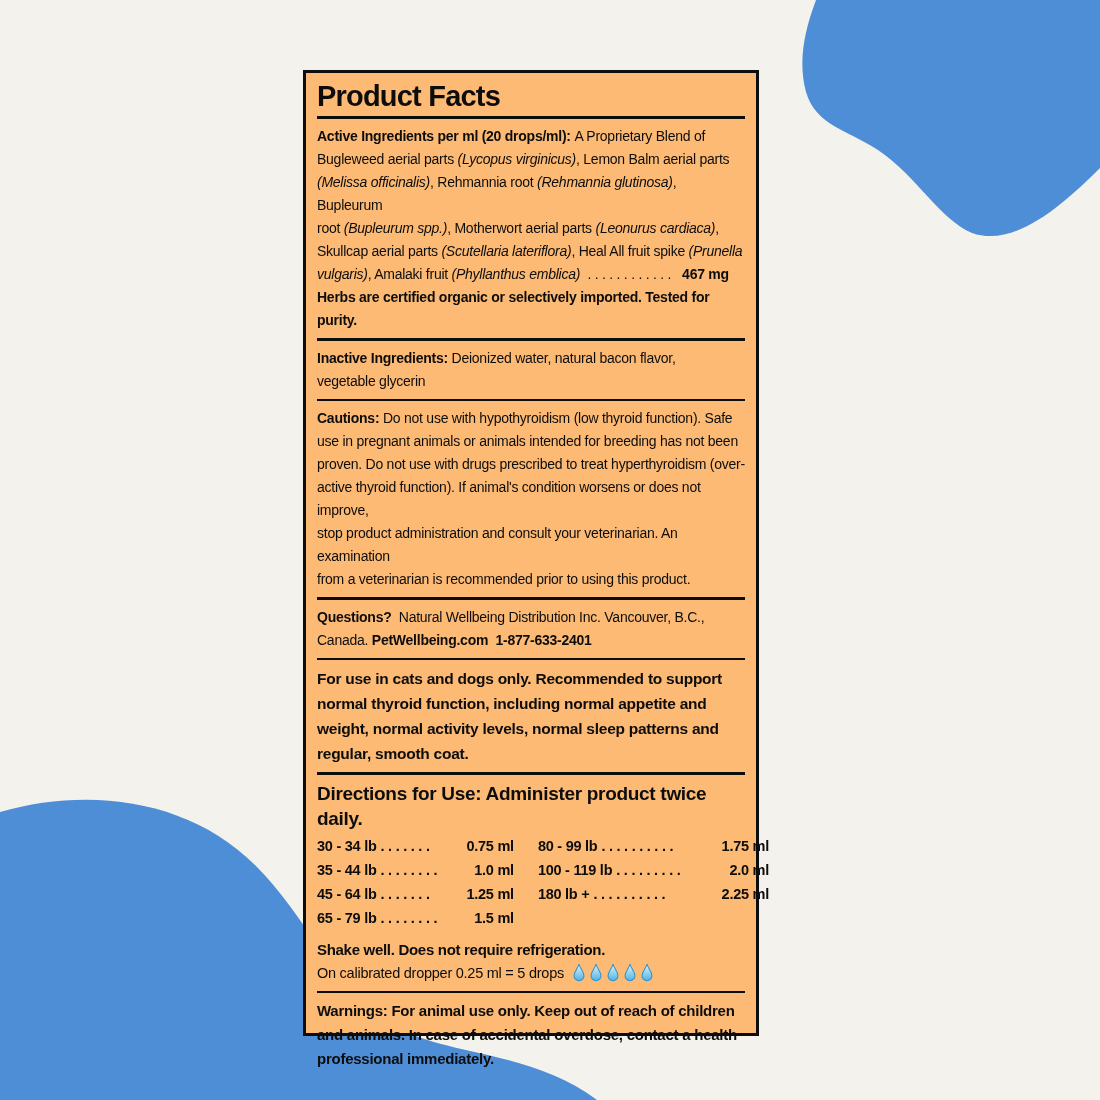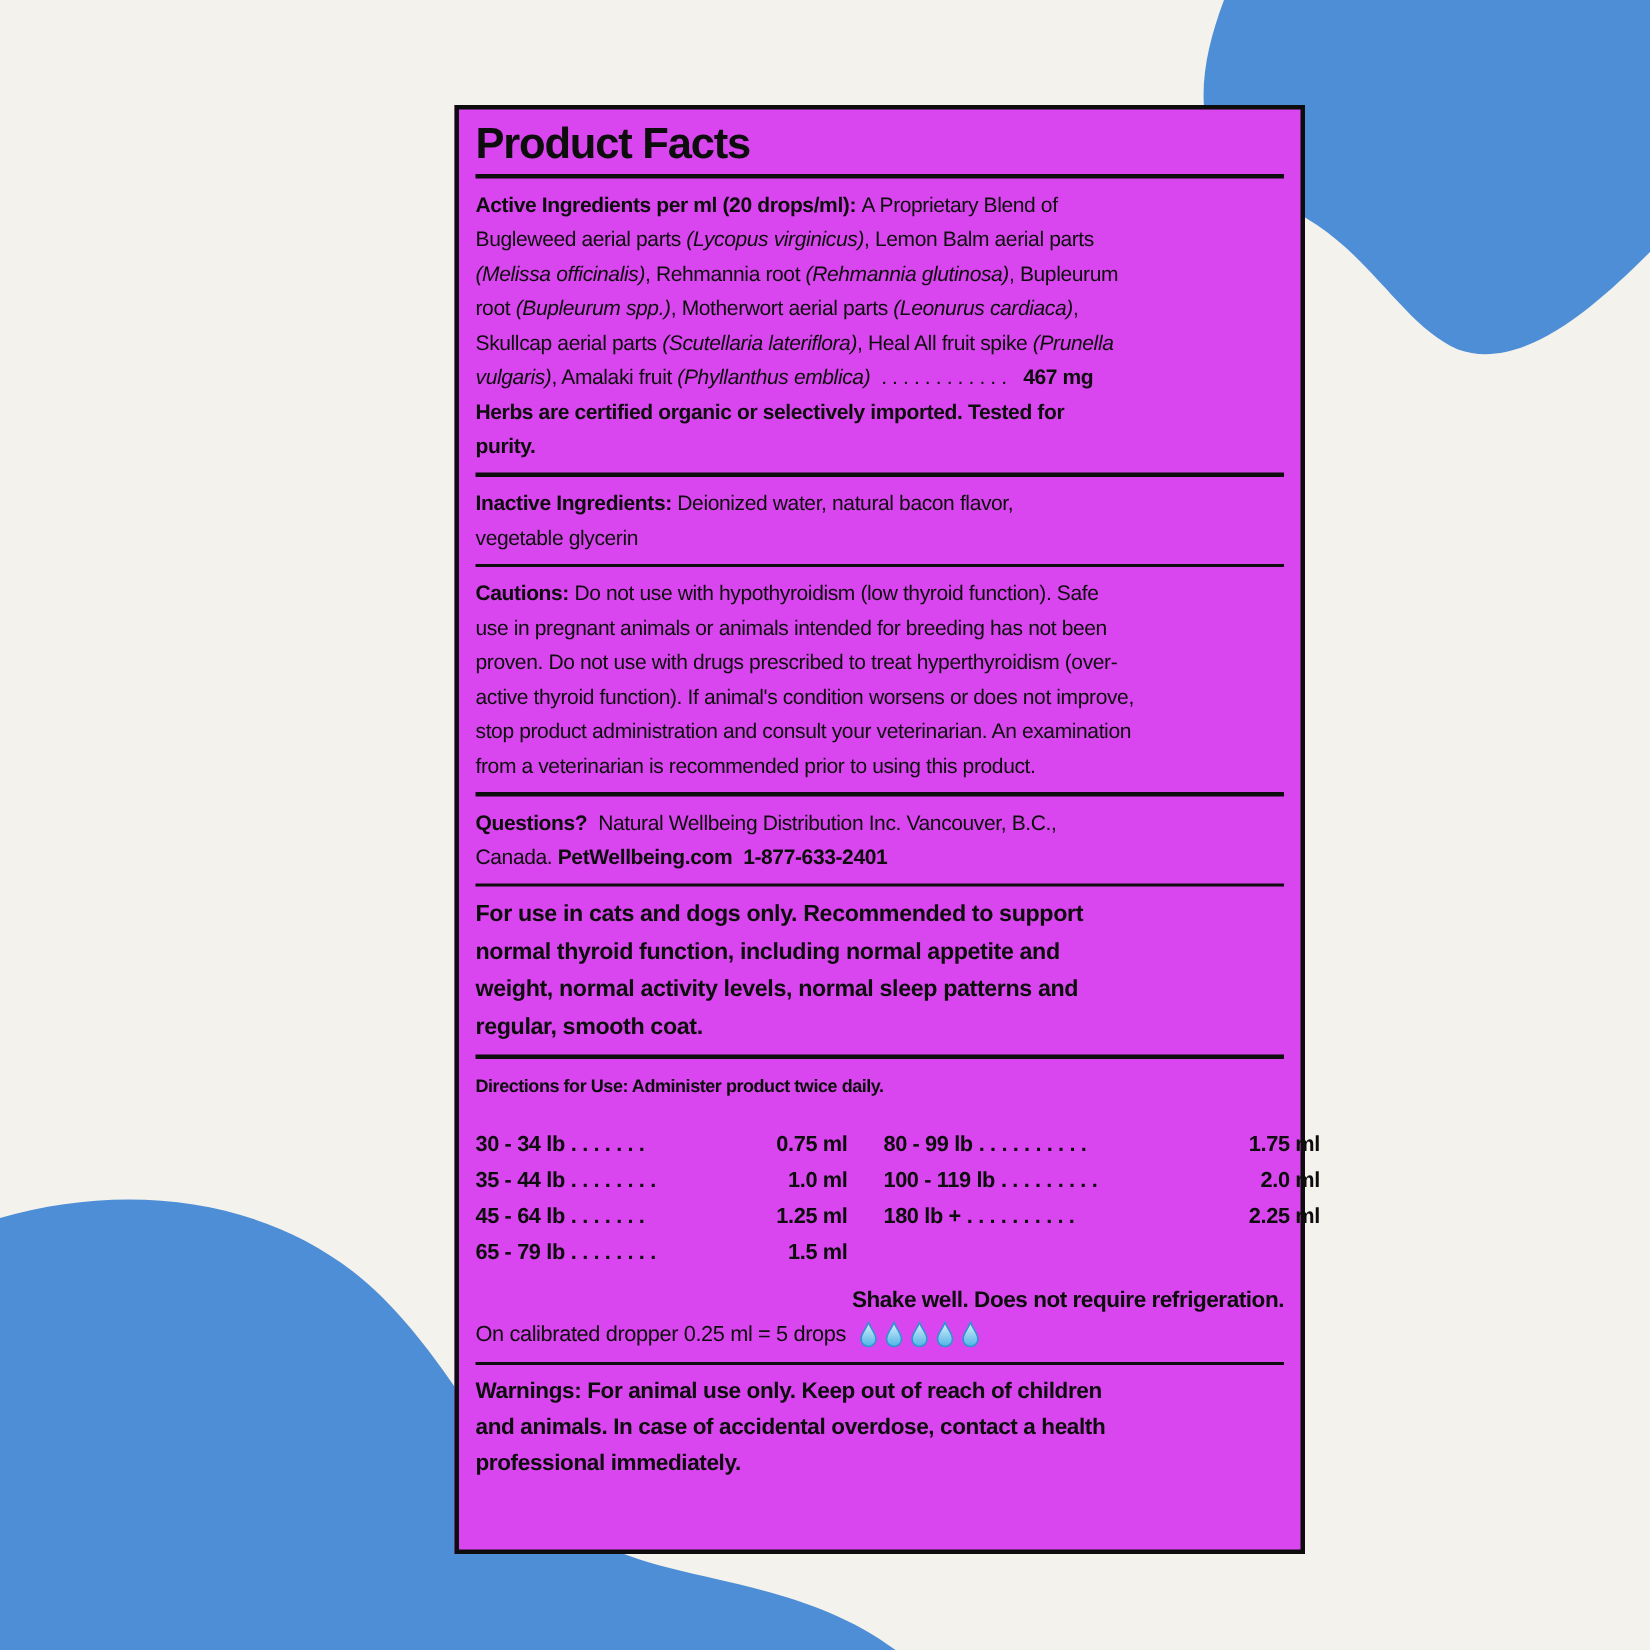"Product Facts" .label-box { background: #d946ef -> #fdba74; width: 567px -> 456px }
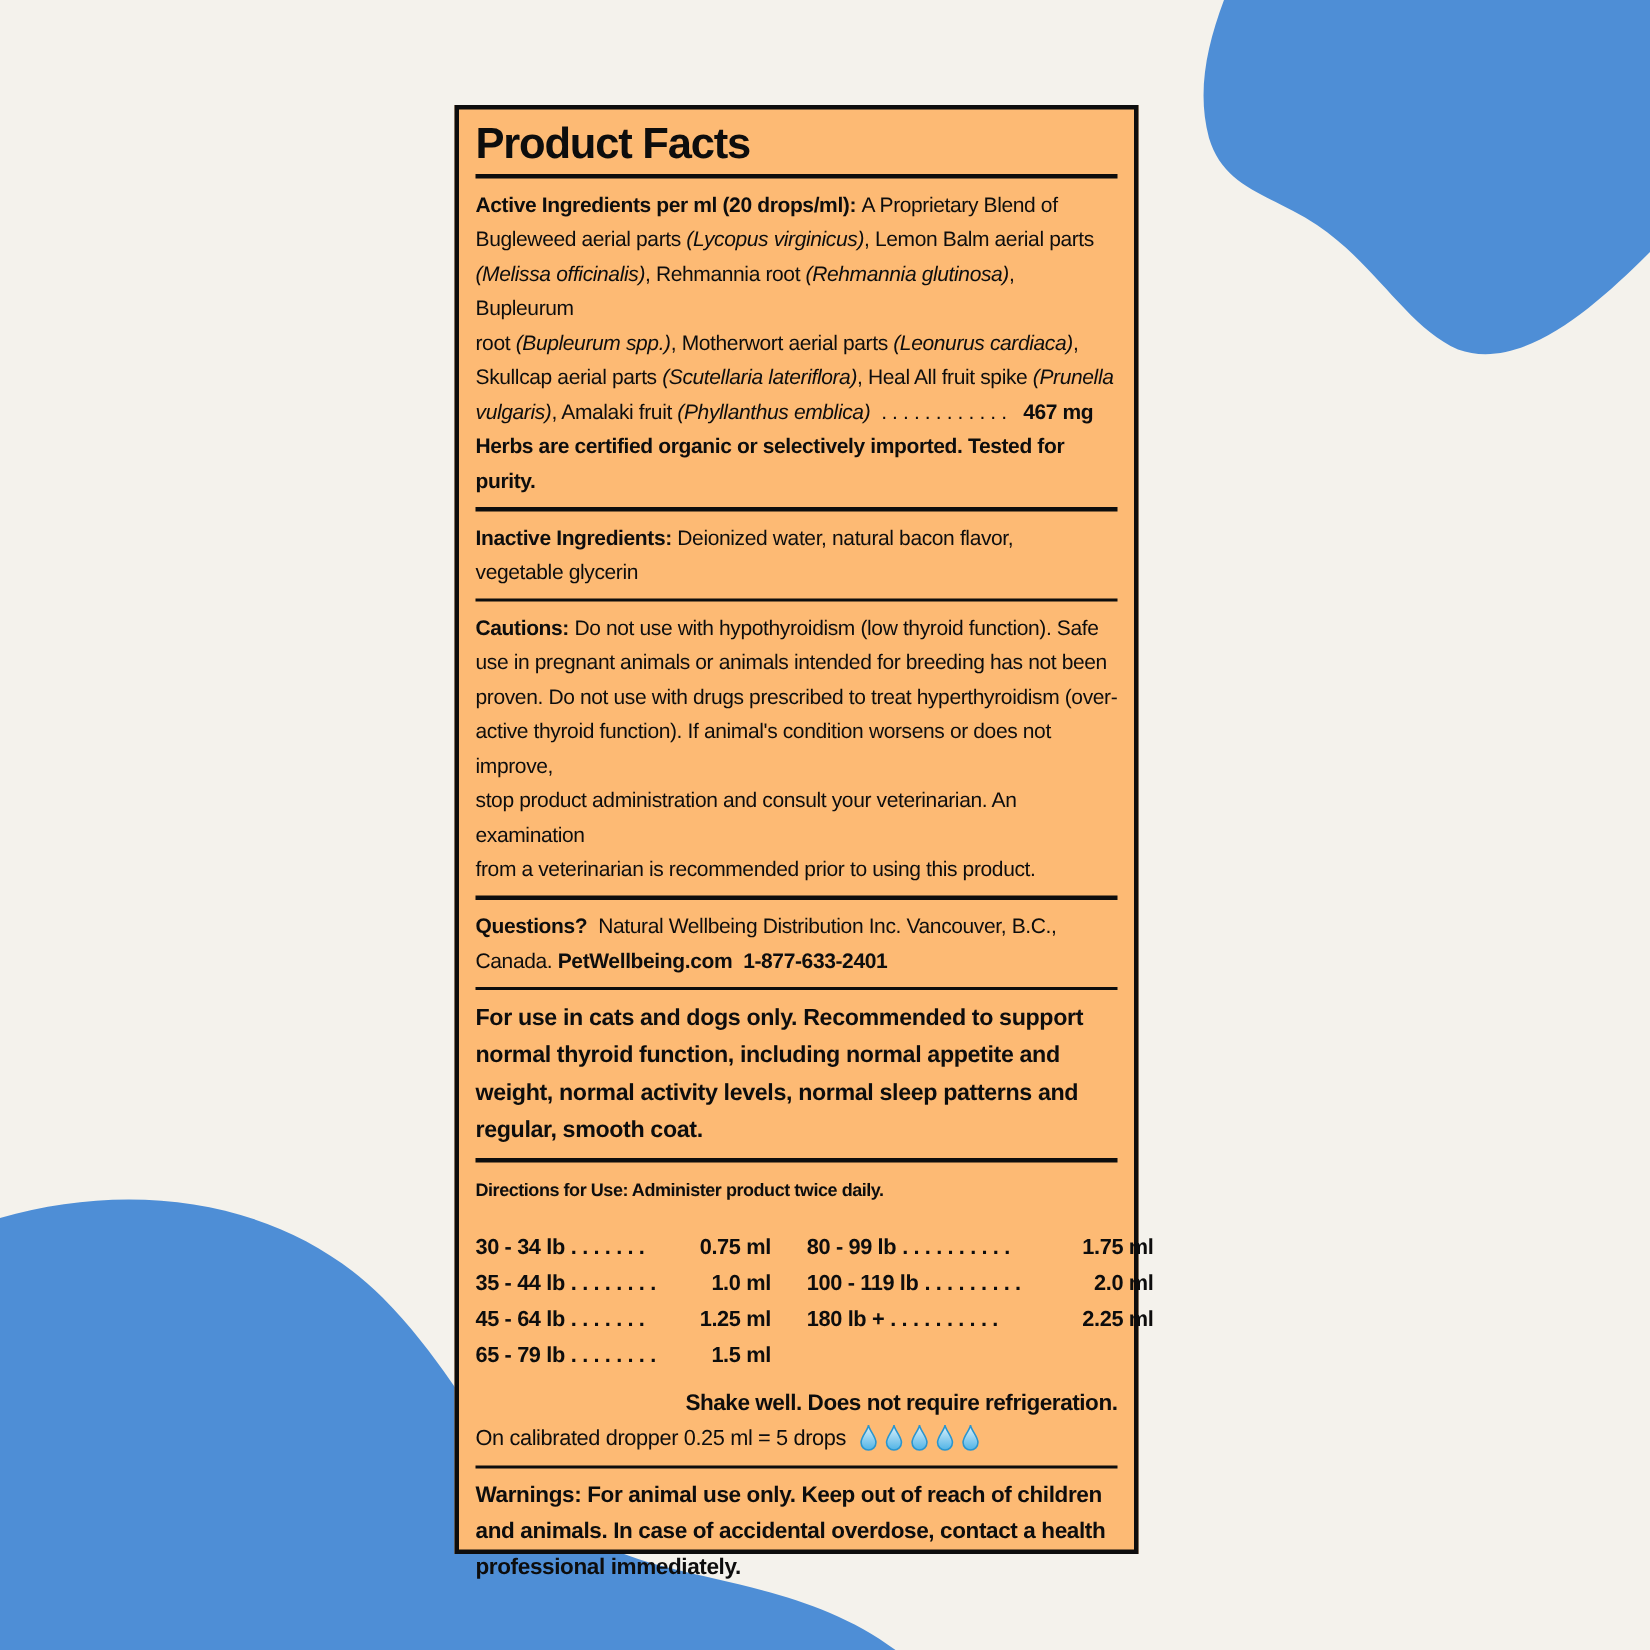"Directions for Use: Administer product" .dir-heading { font-size: 12px -> 19px; margin-bottom: 14px -> 3px }
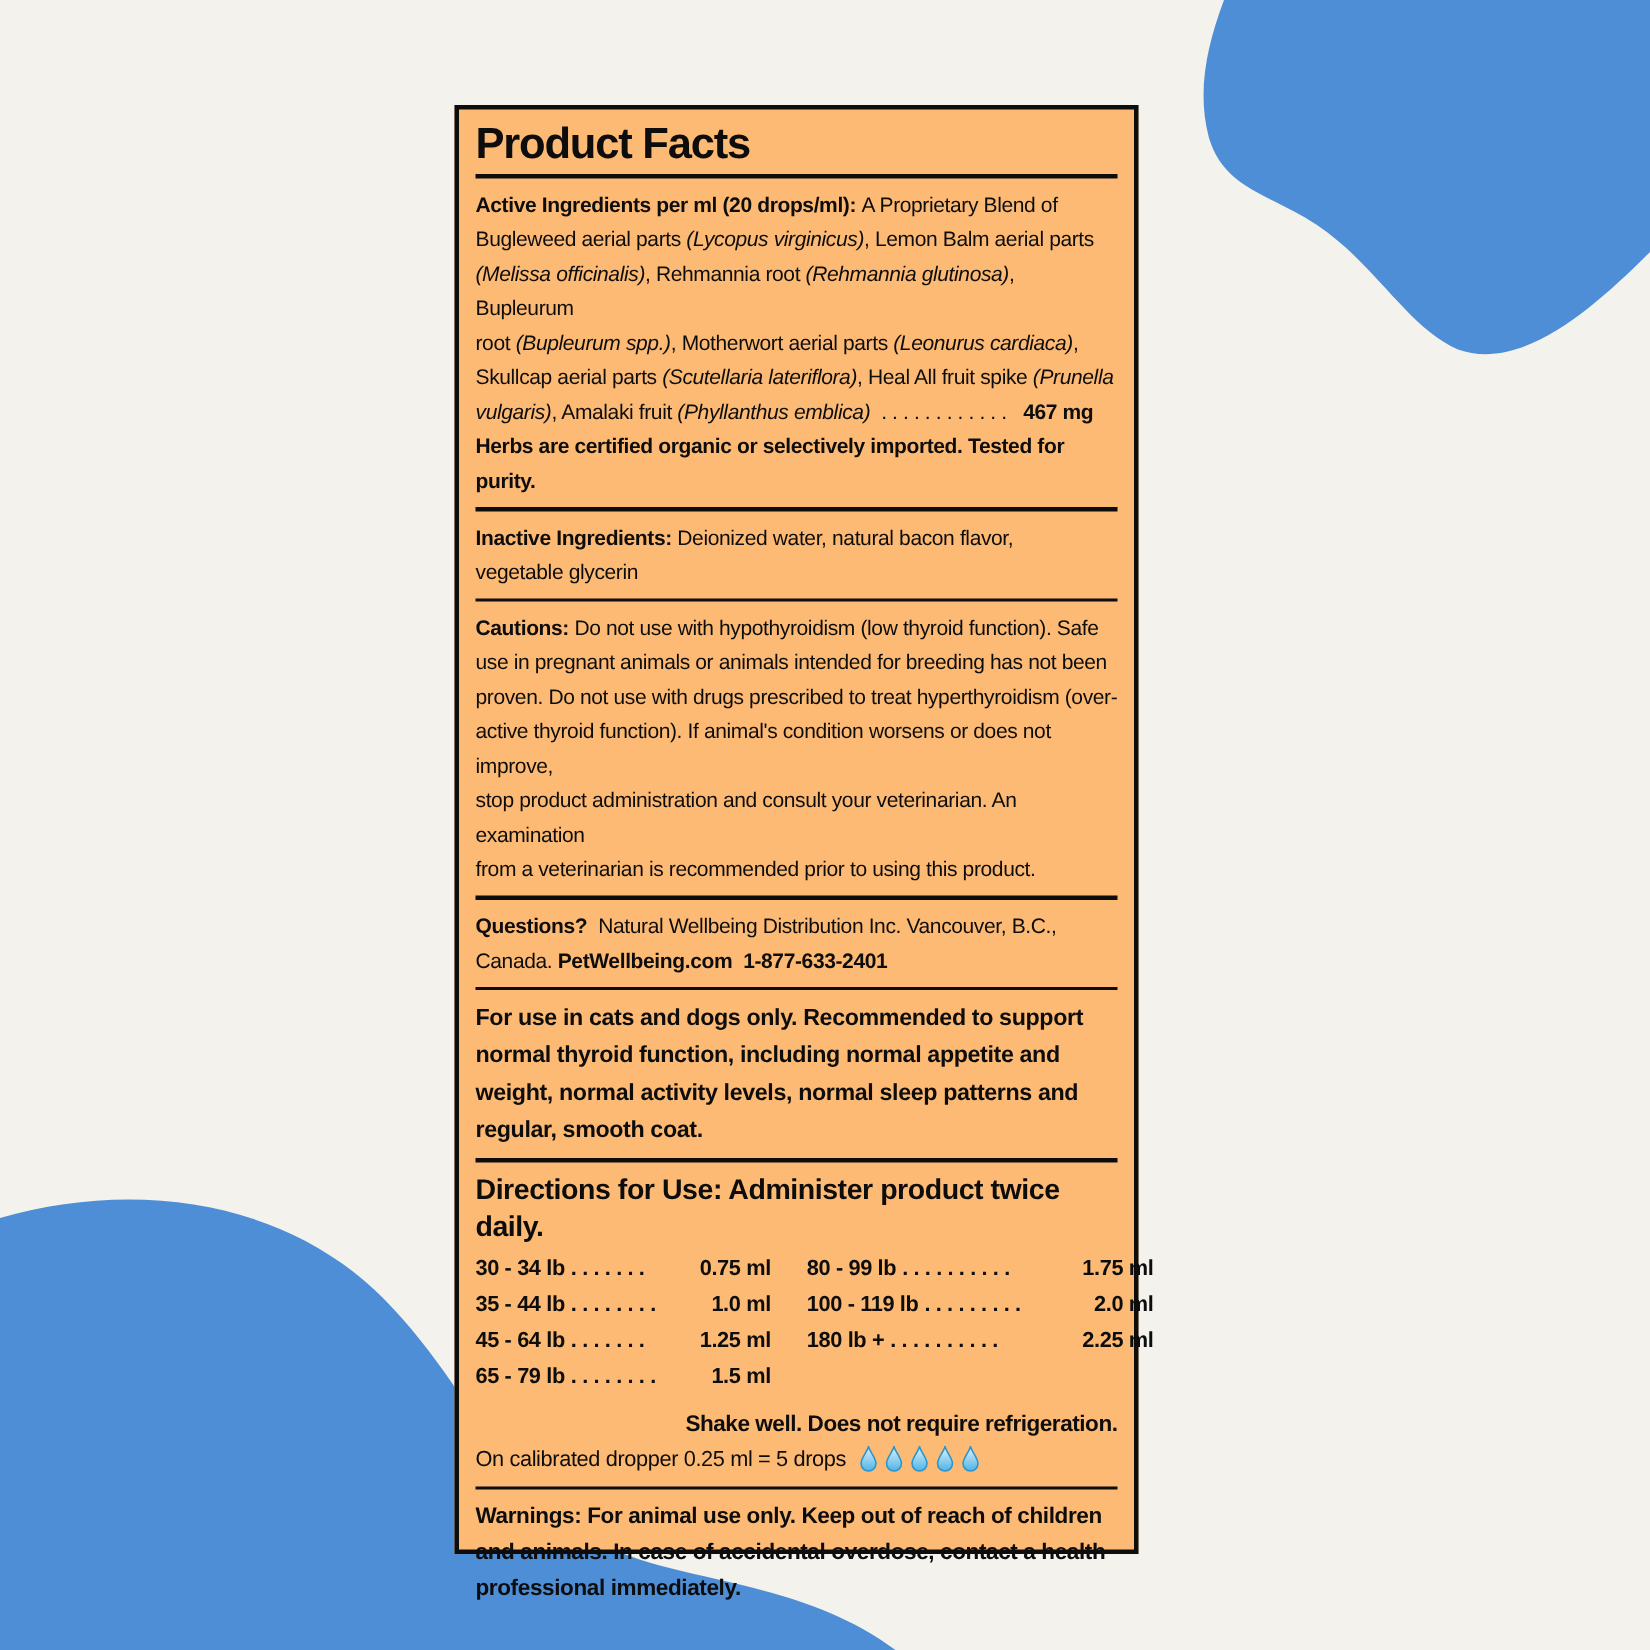"Shake well. Does not require" div.section { text-align: right -> none }
